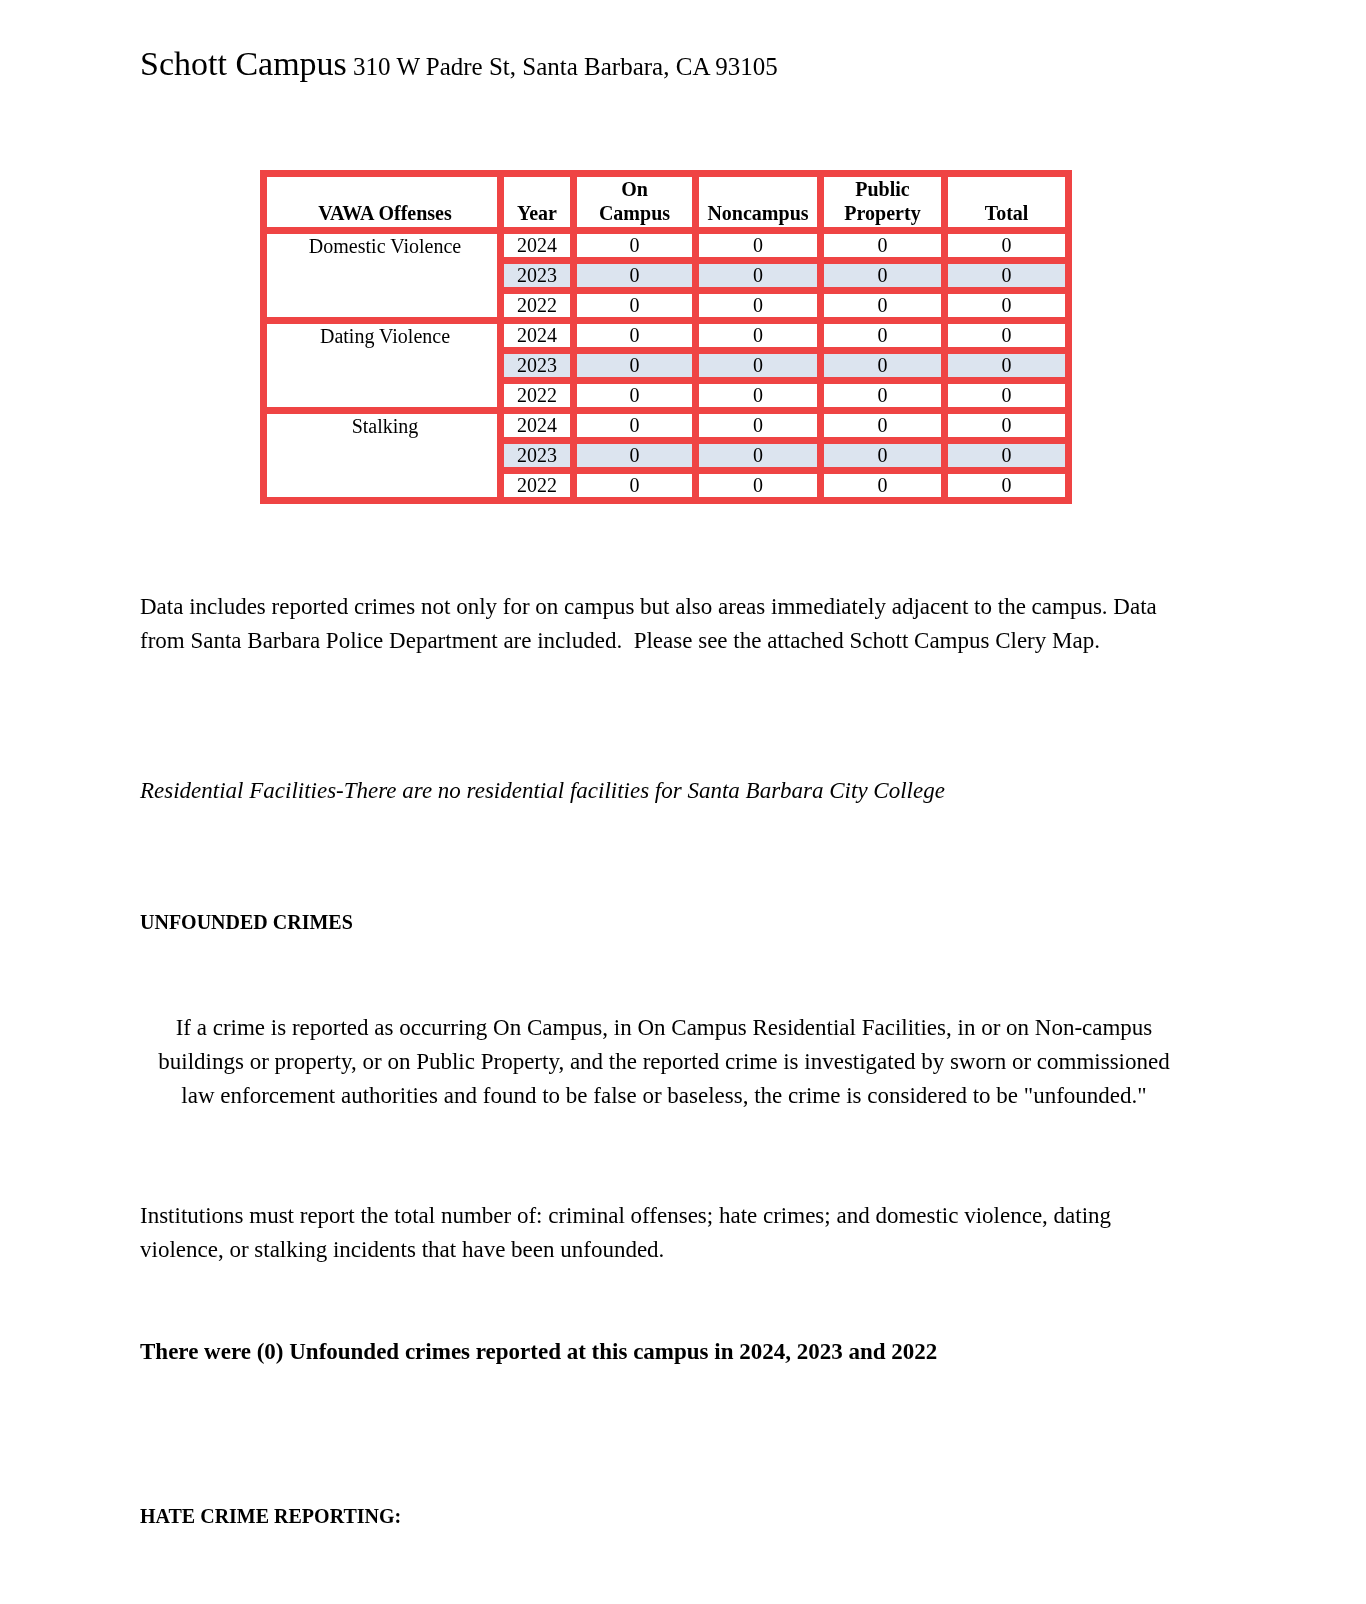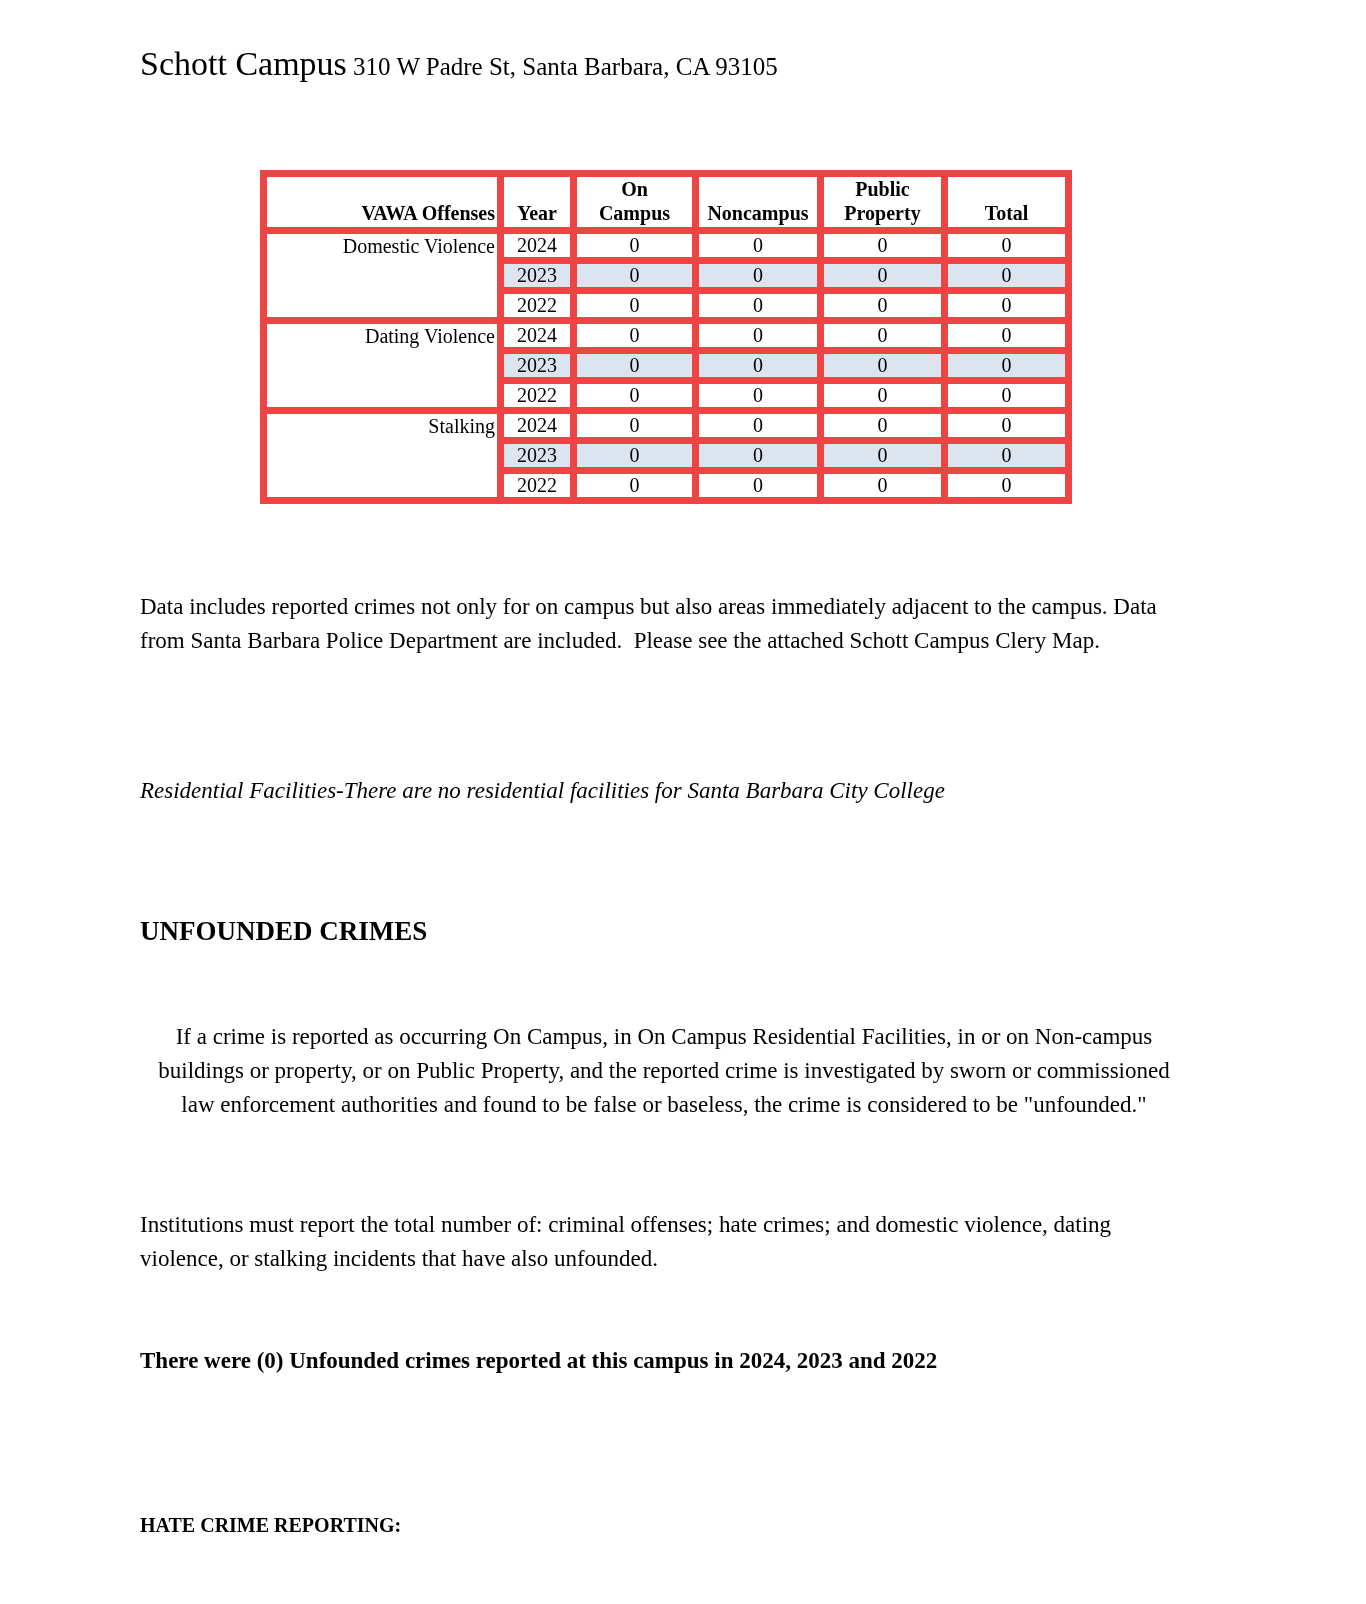"VAWA Offenses" table.vawa th.left, table.vawa td.offense { text-align: right -> center }
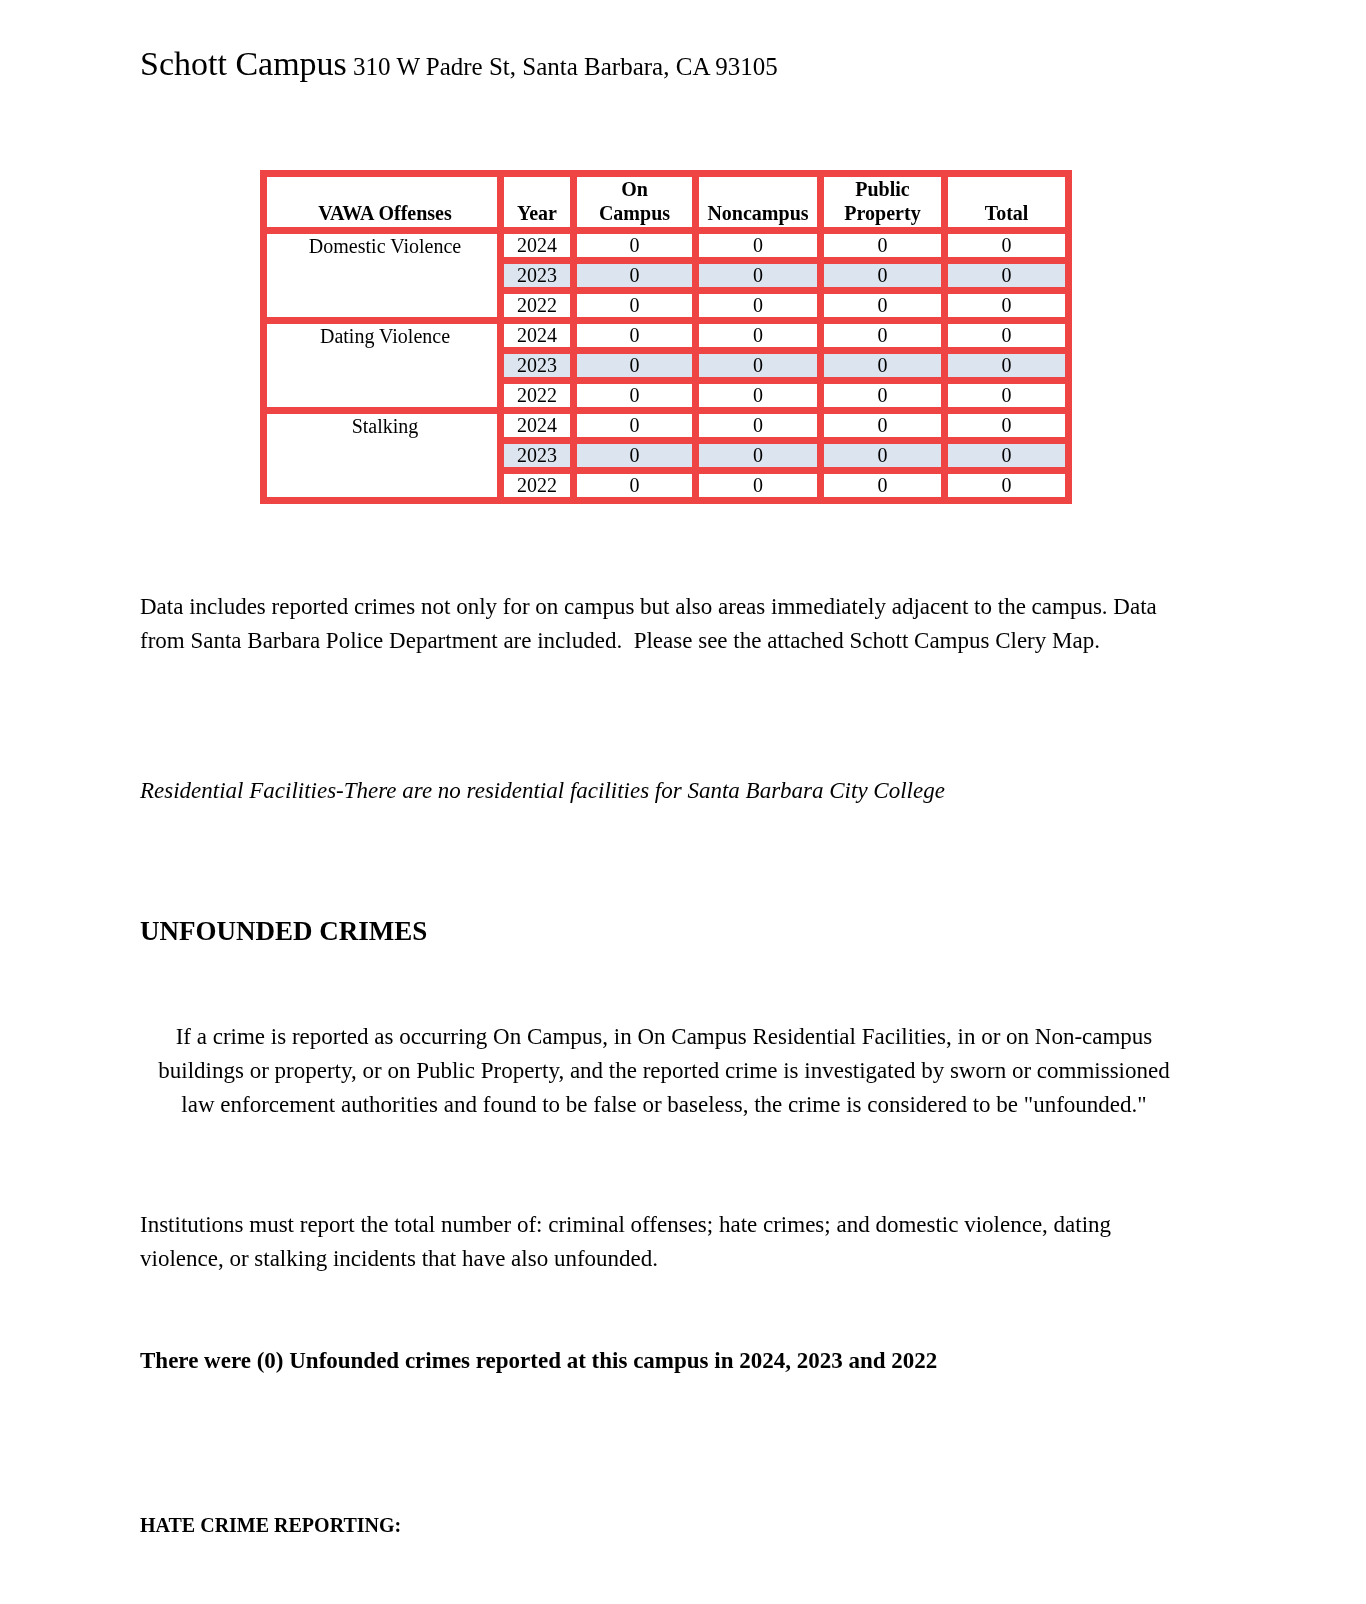"UNFOUNDED CRIMES" .h-unfounded { font-size: 27px -> 20px; margin-top: 38px -> 29px }
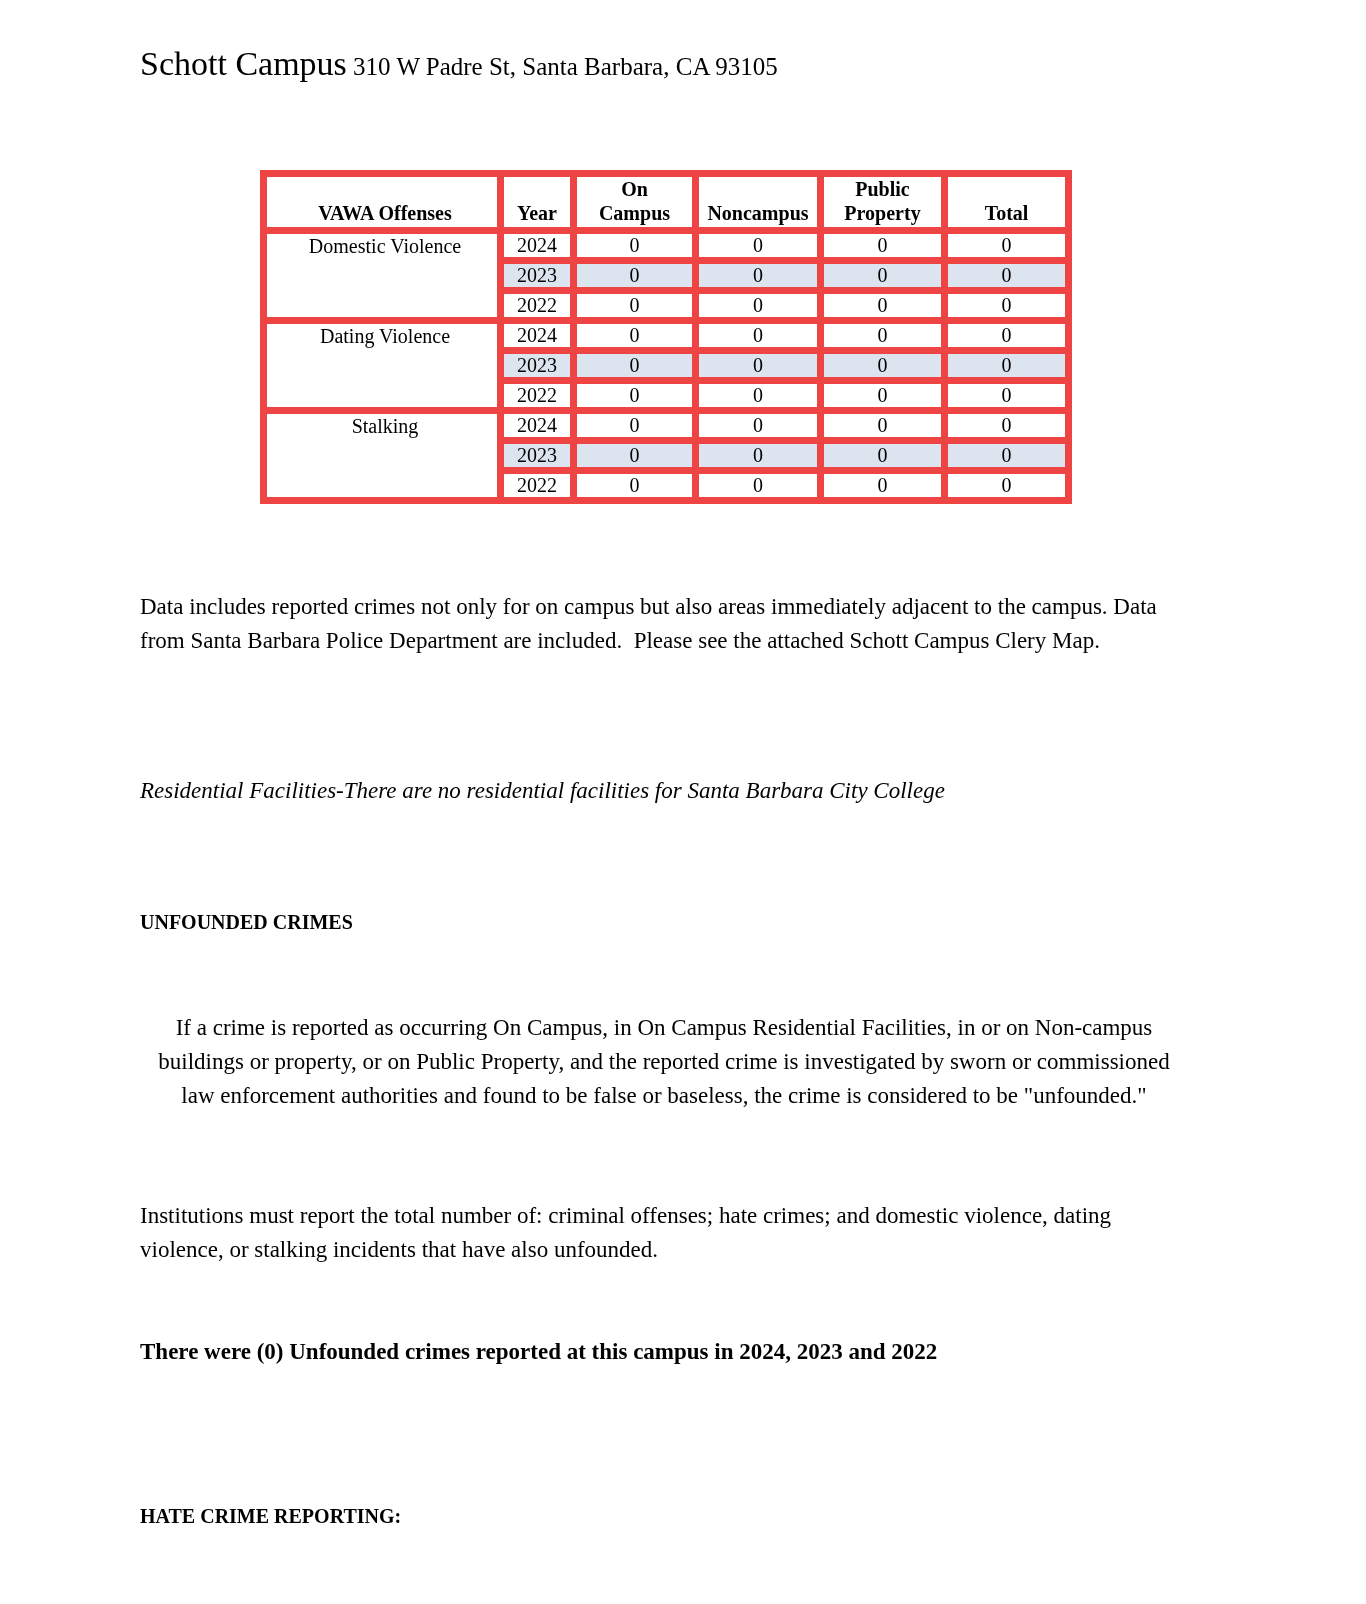"Institutions must report the total" p.para-unfounded2 { text: also -> been }
